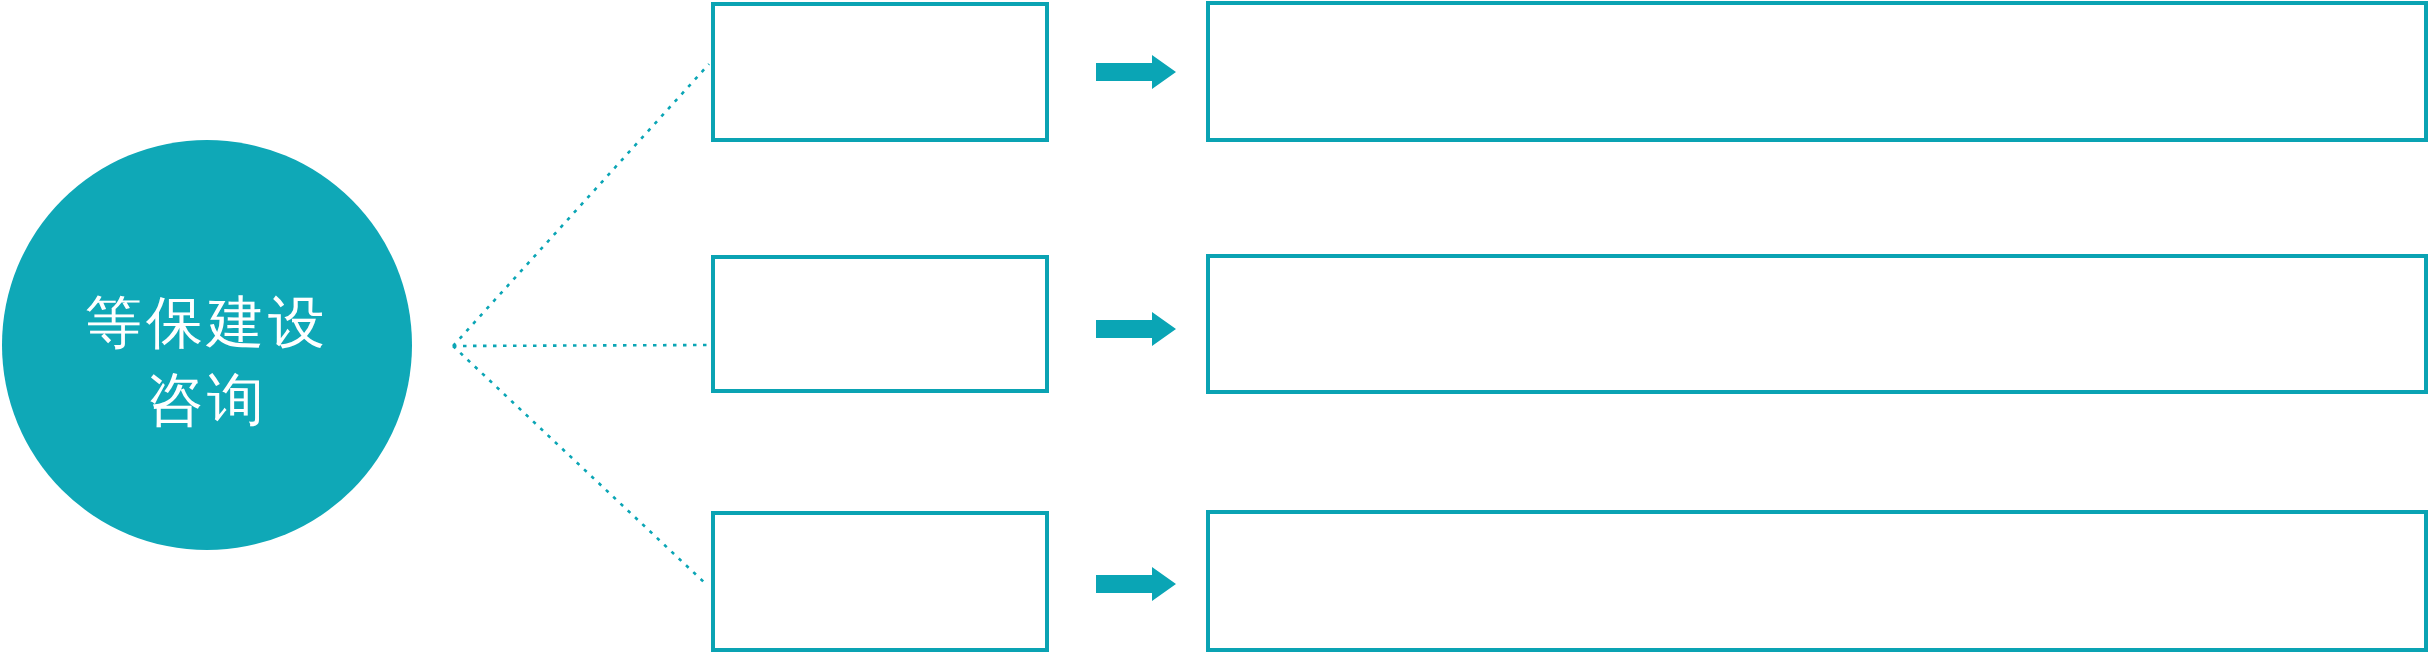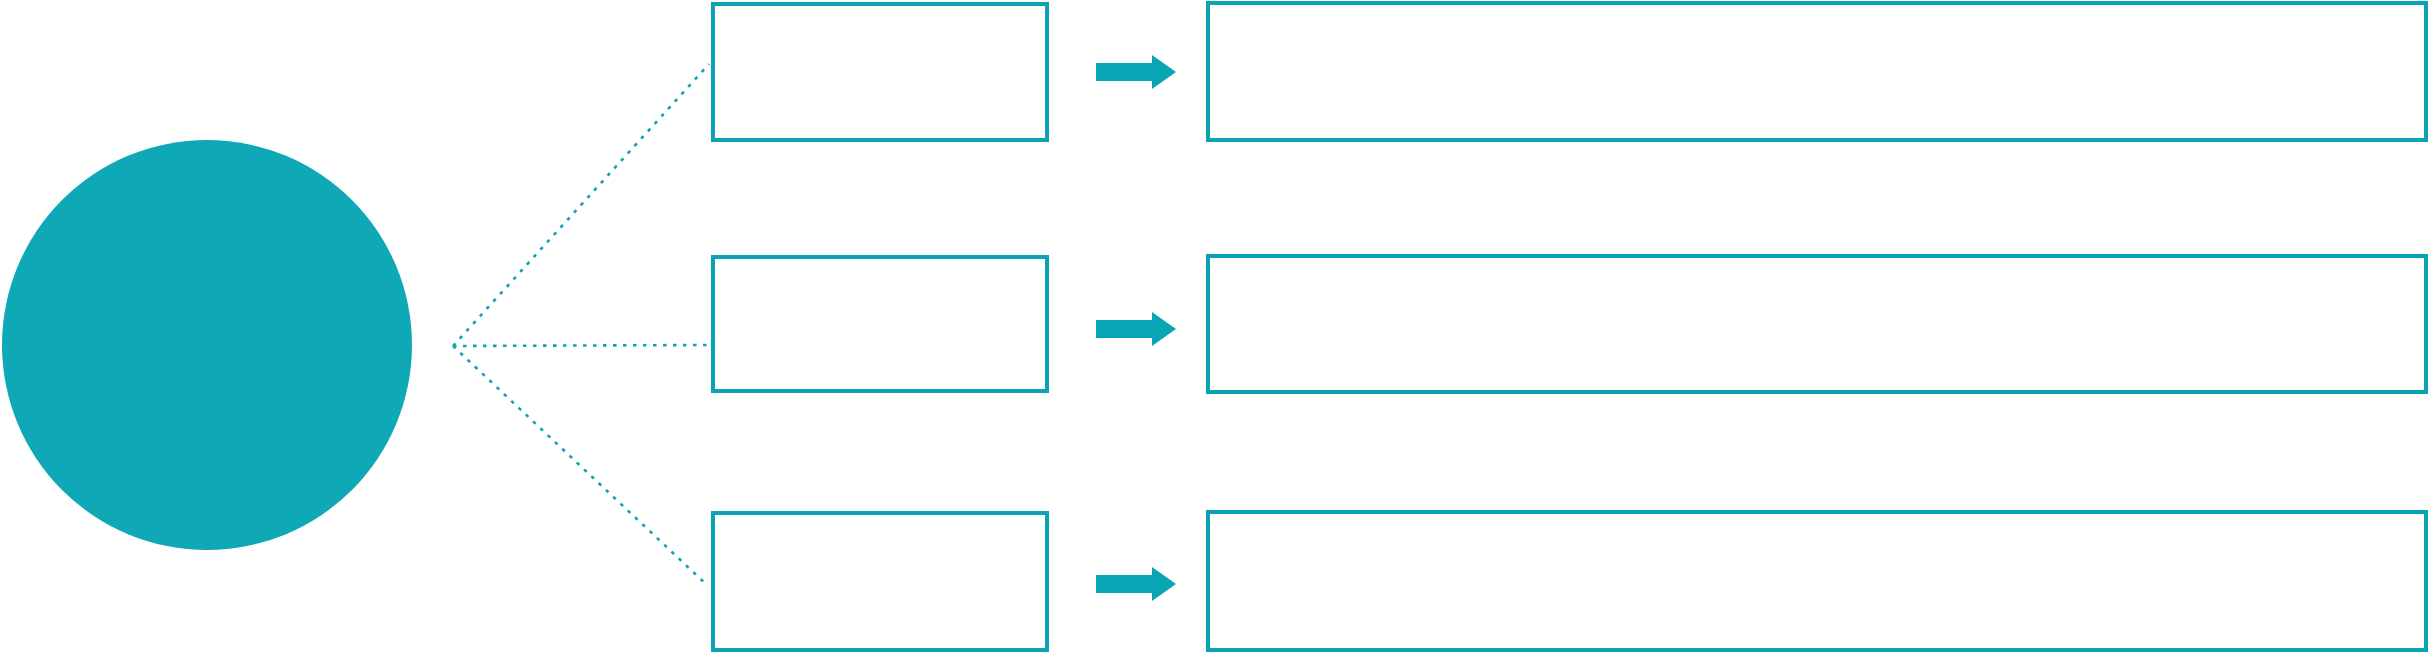"等保建设" span { html: none -> <span>等保建设</span> }
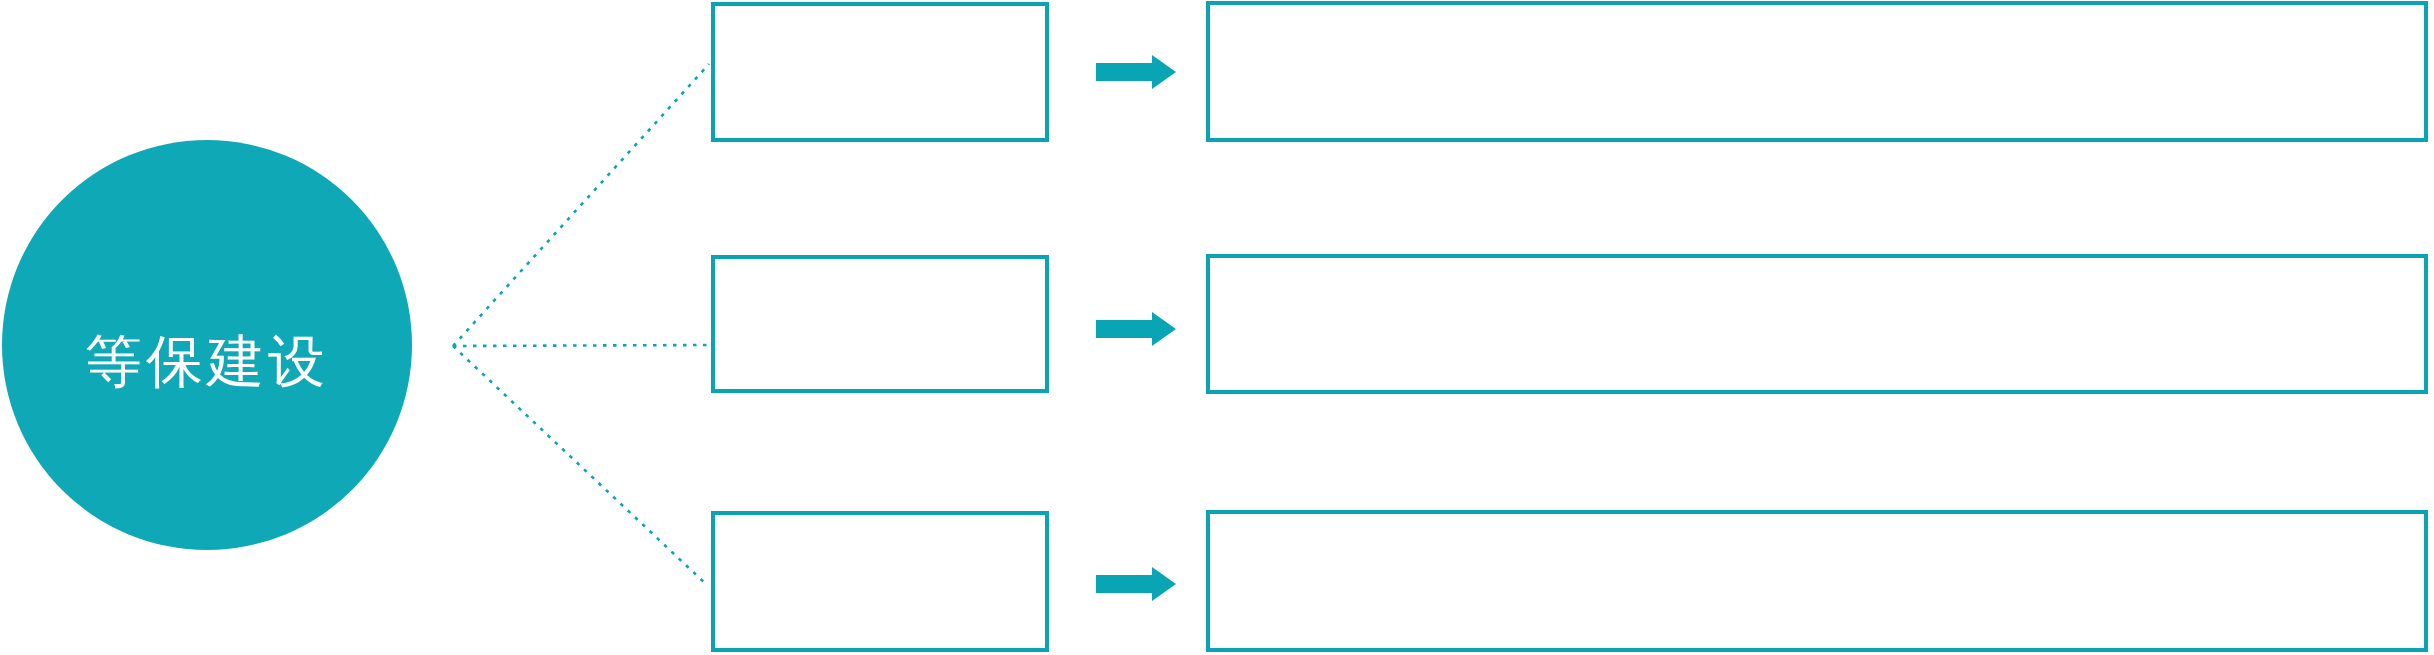"咨询" span { html: none -> <span>咨询</span> }
